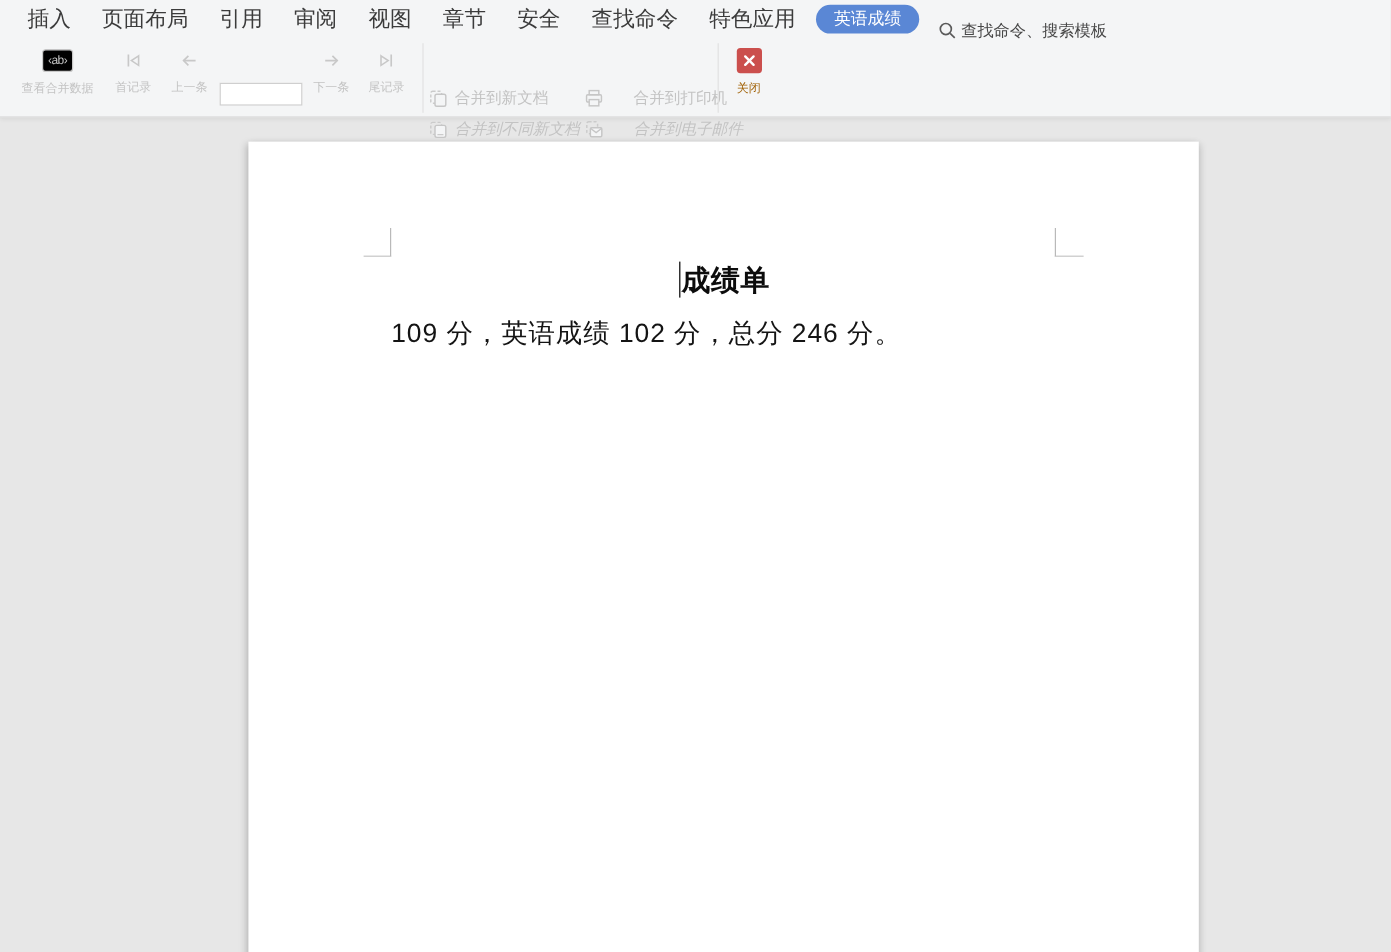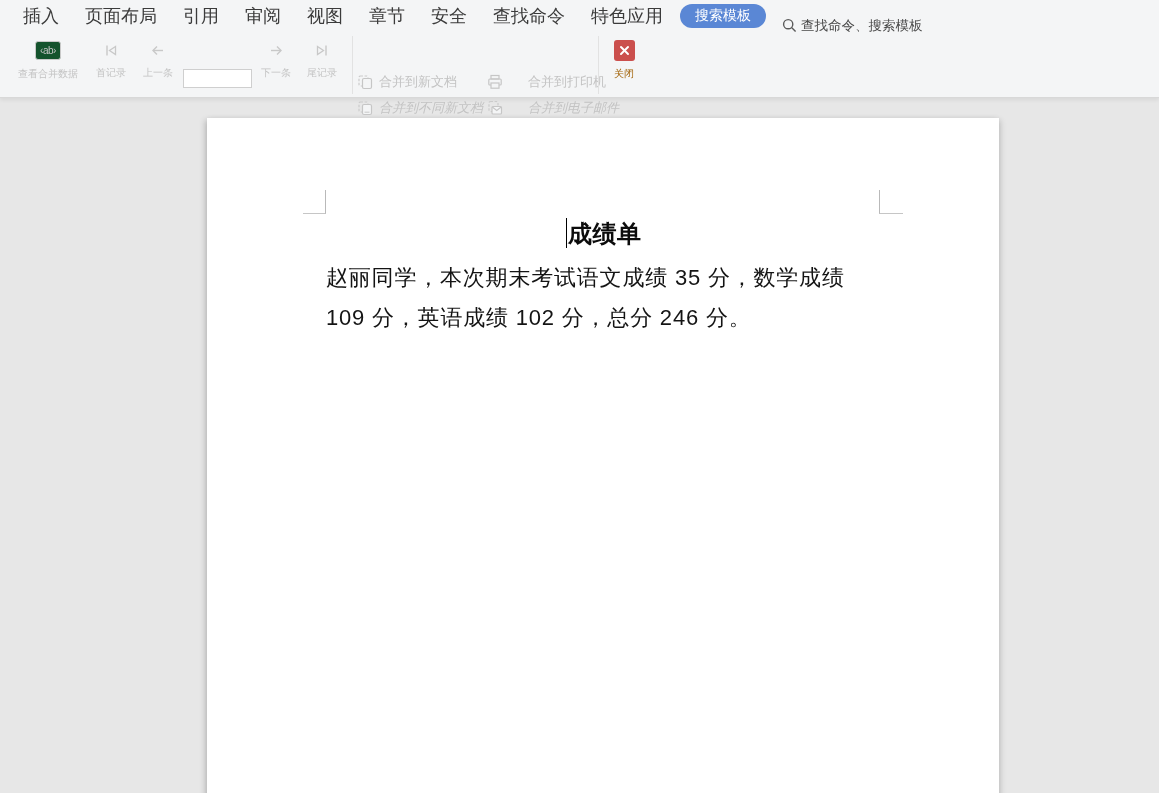"搜索模板" div.menu-pill { text: 搜索模板 -> 英语成绩 }
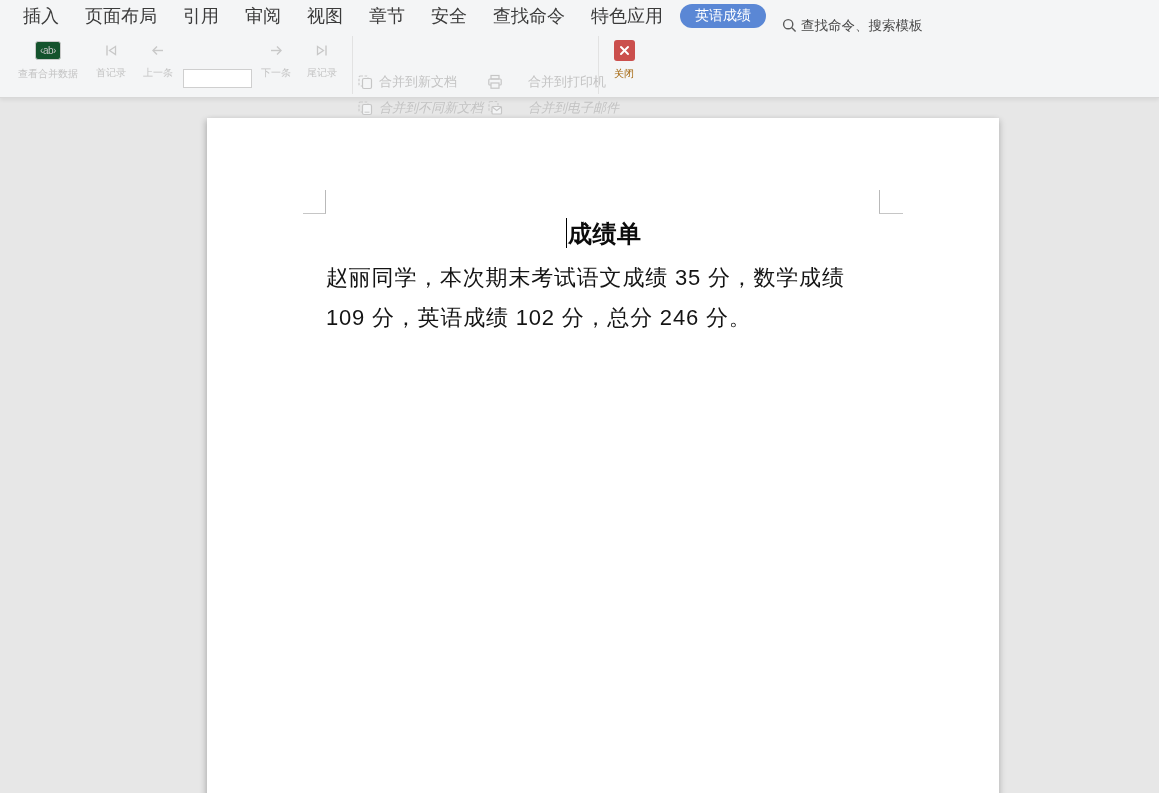"‹ab›" .abx-icon { background: #14532d -> #000000 }
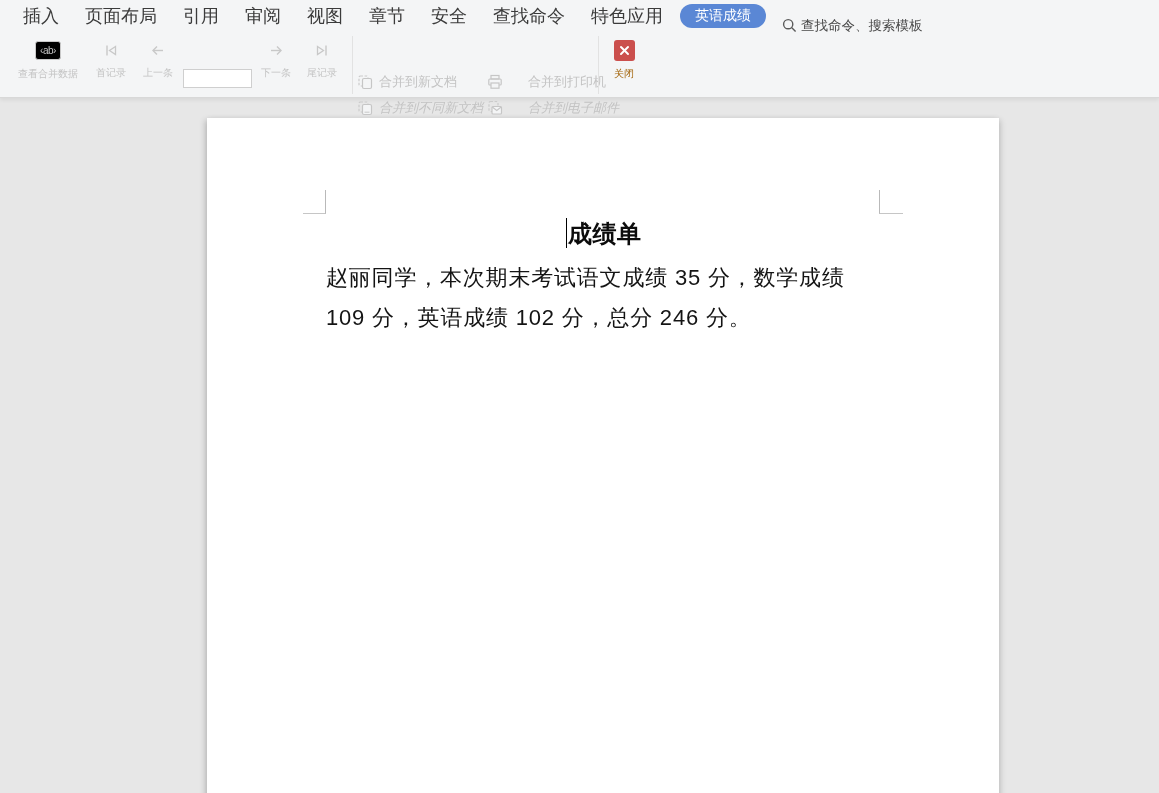"赵丽同学，本次期末考试语文成绩 35 分，数学成绩" div.doc-line { html: <div>赵丽同学，本次期末考试语文成绩 35 分，数学成绩</div> -> none }
